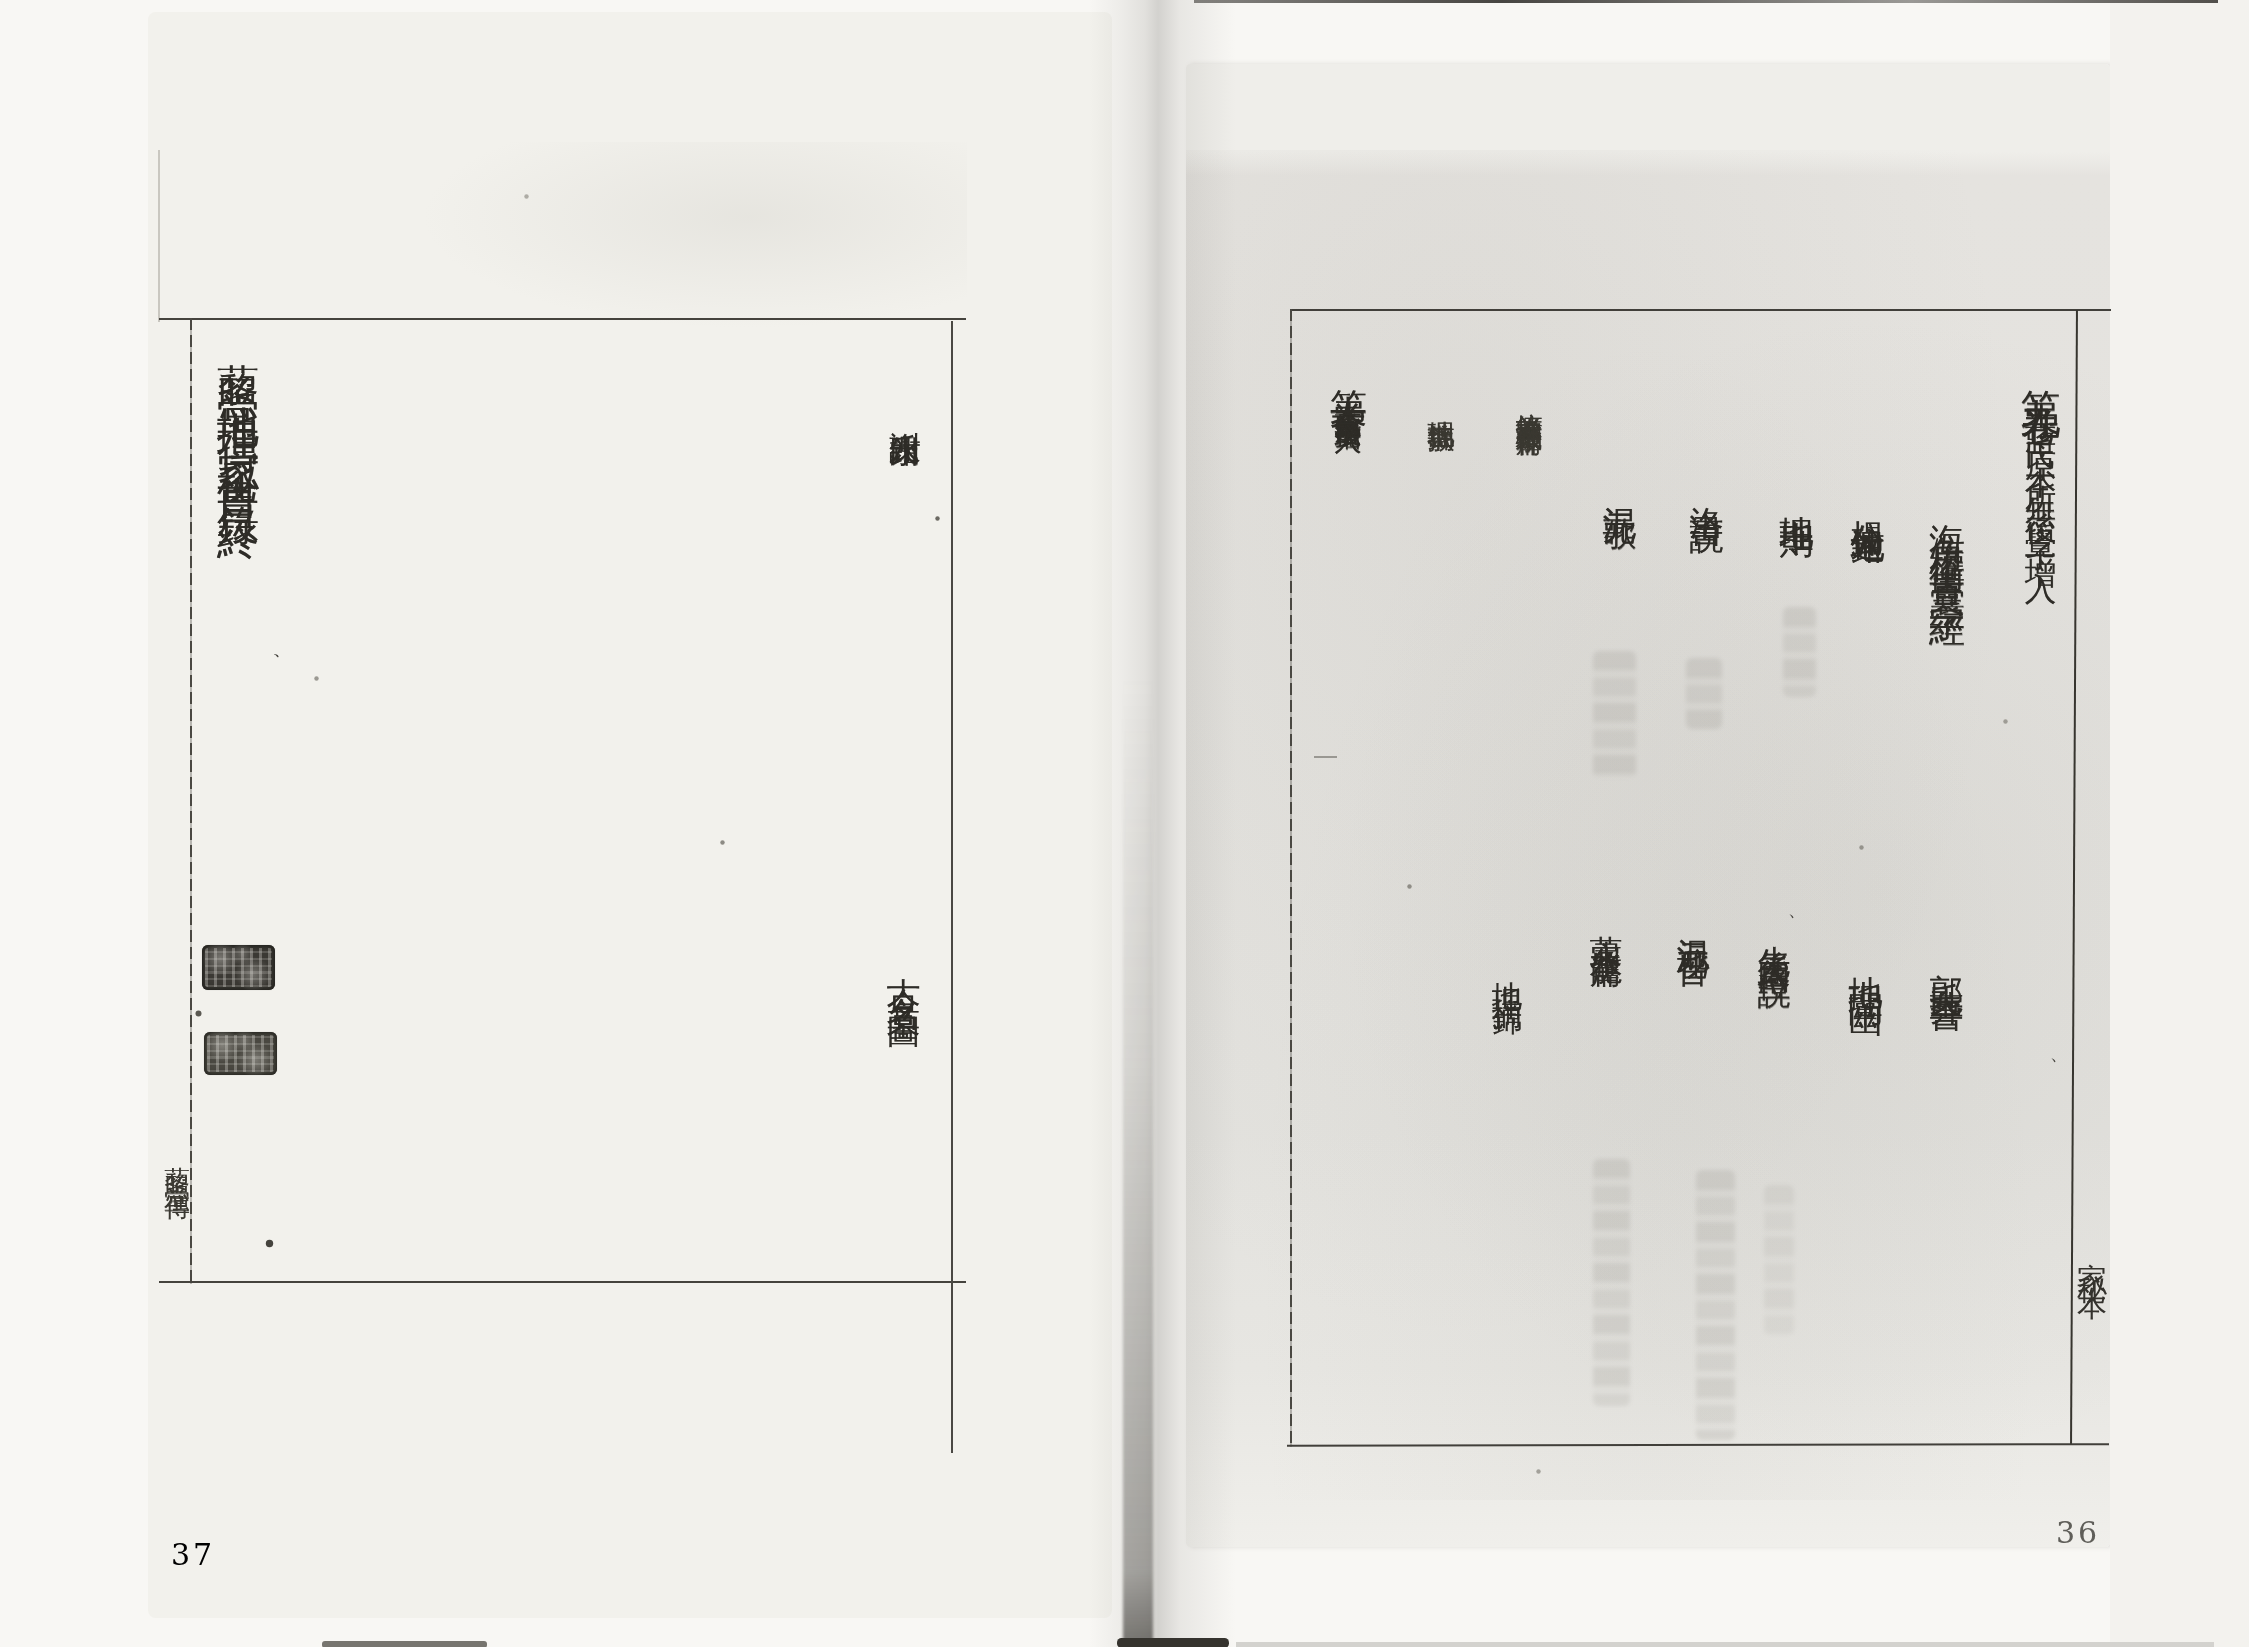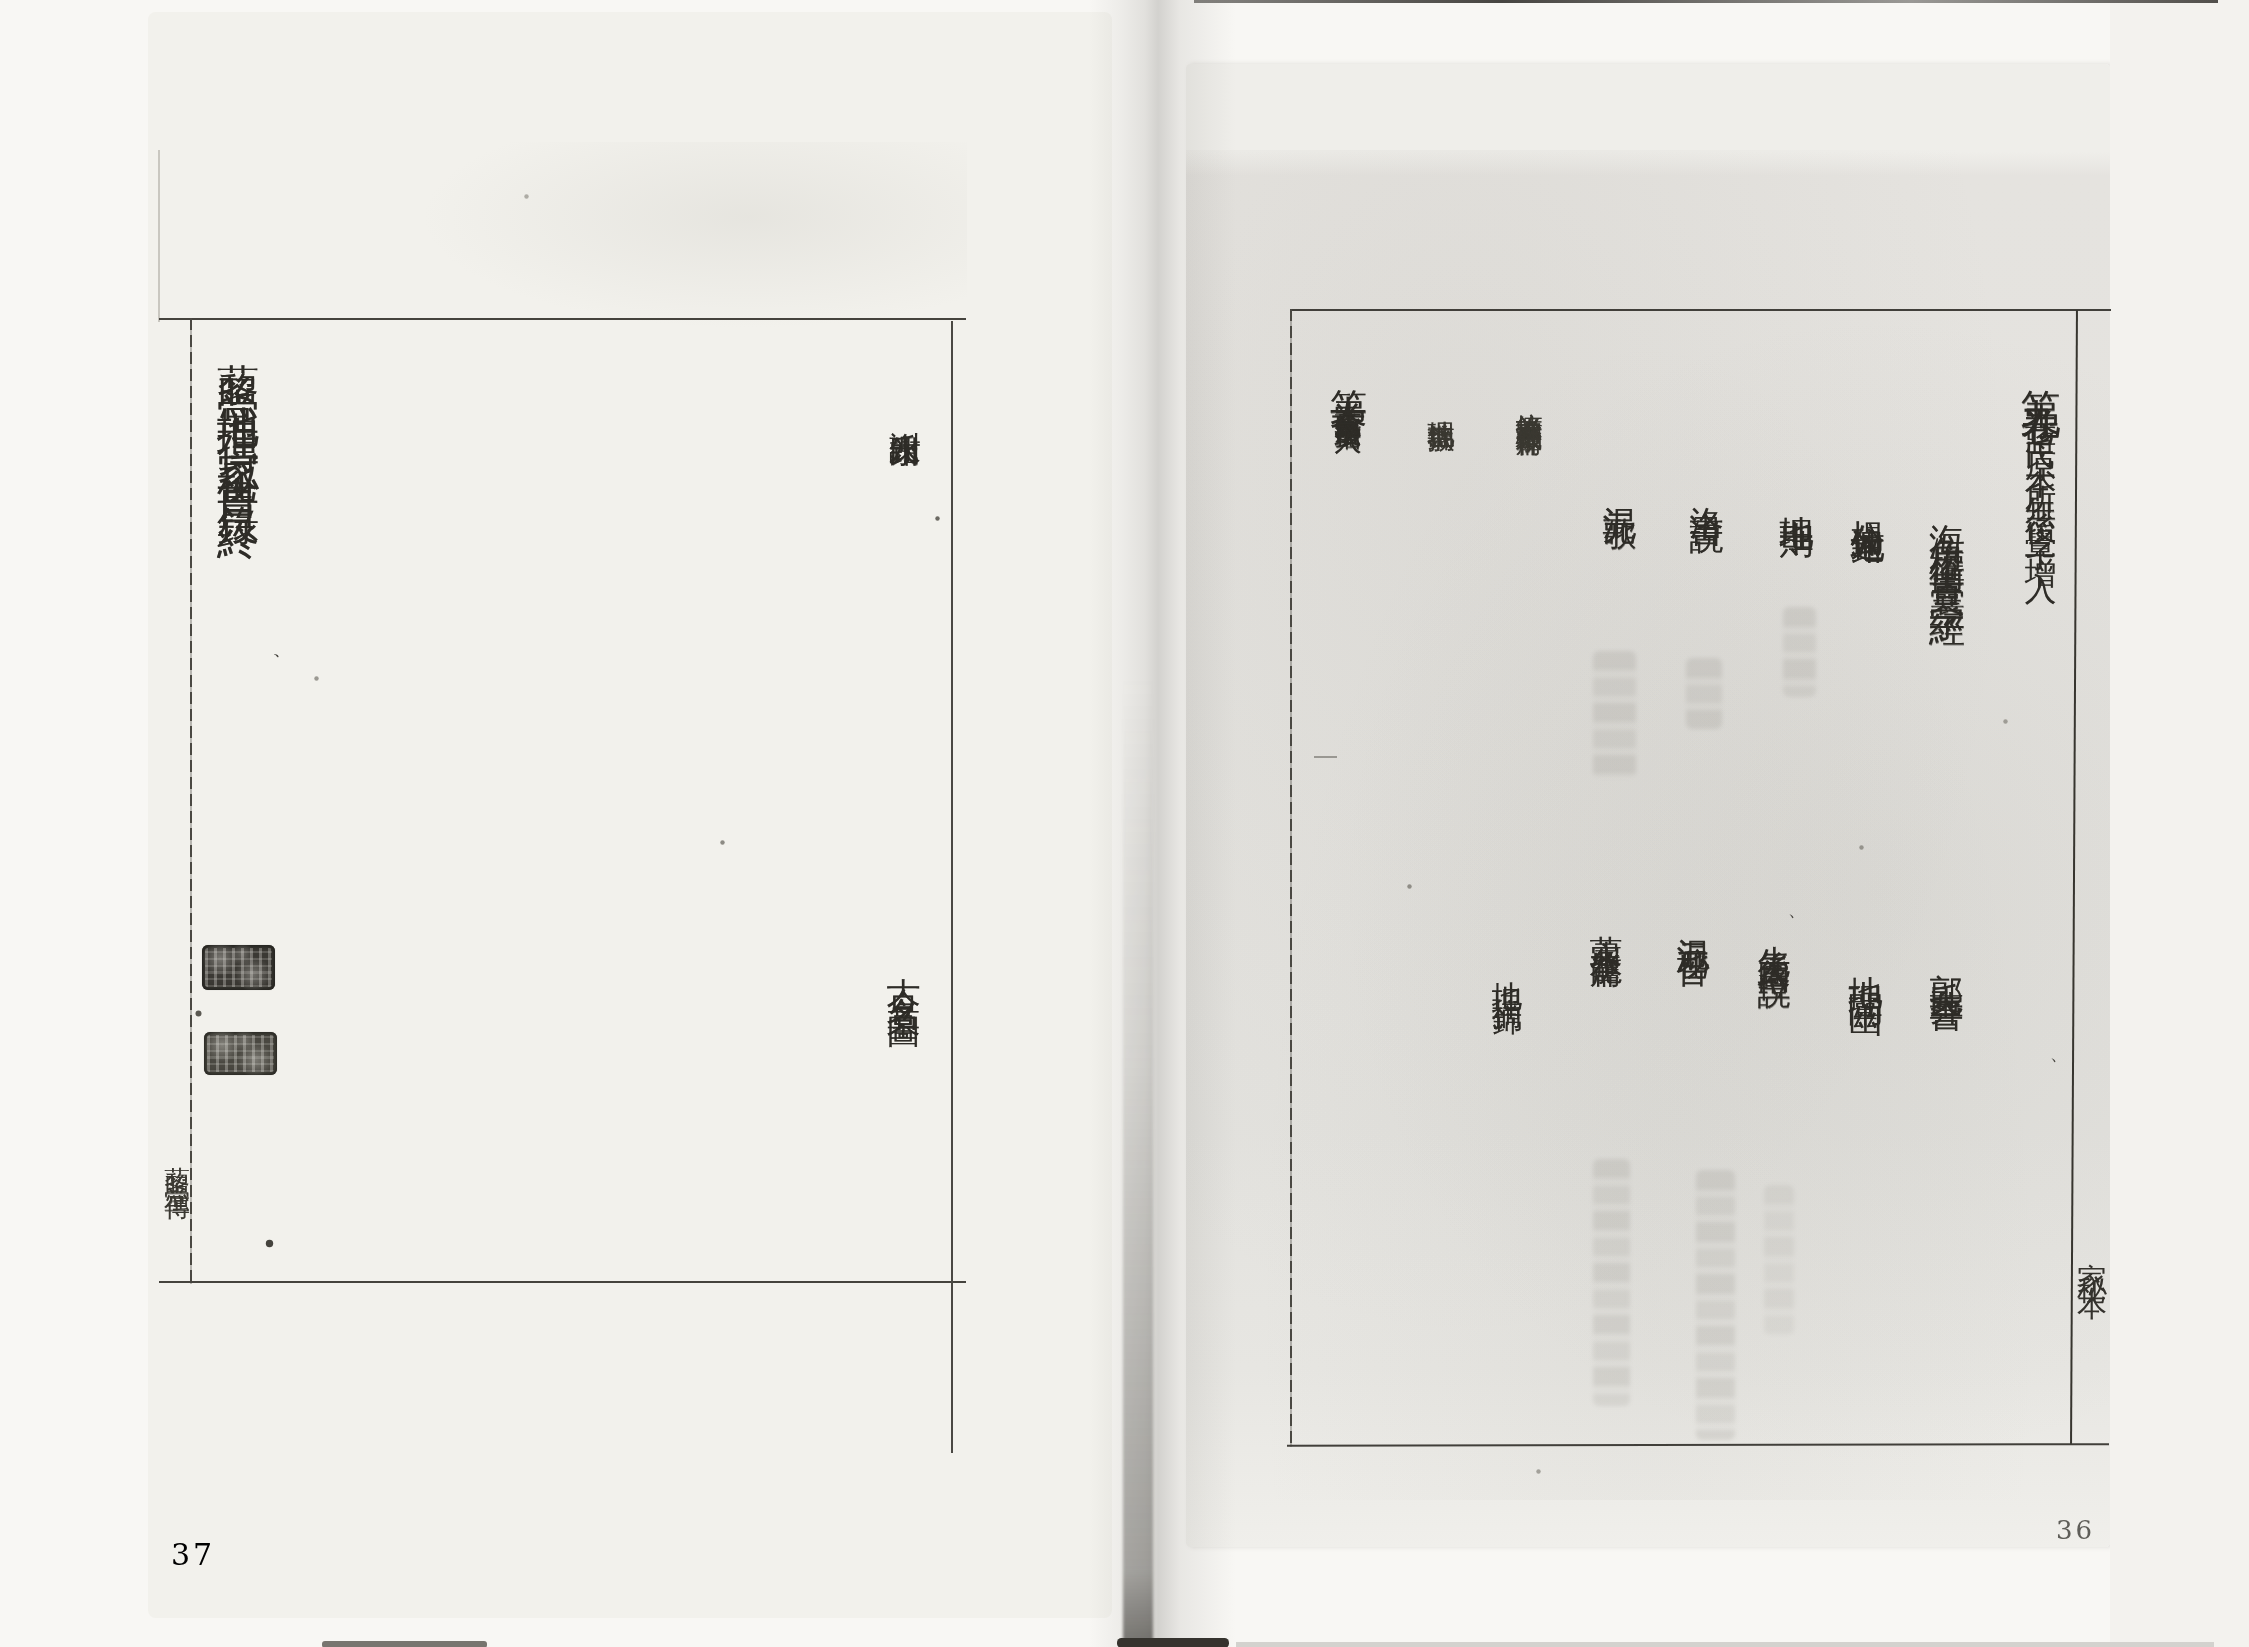"36" div.pagenum { font-size: 26px -> 30px }
